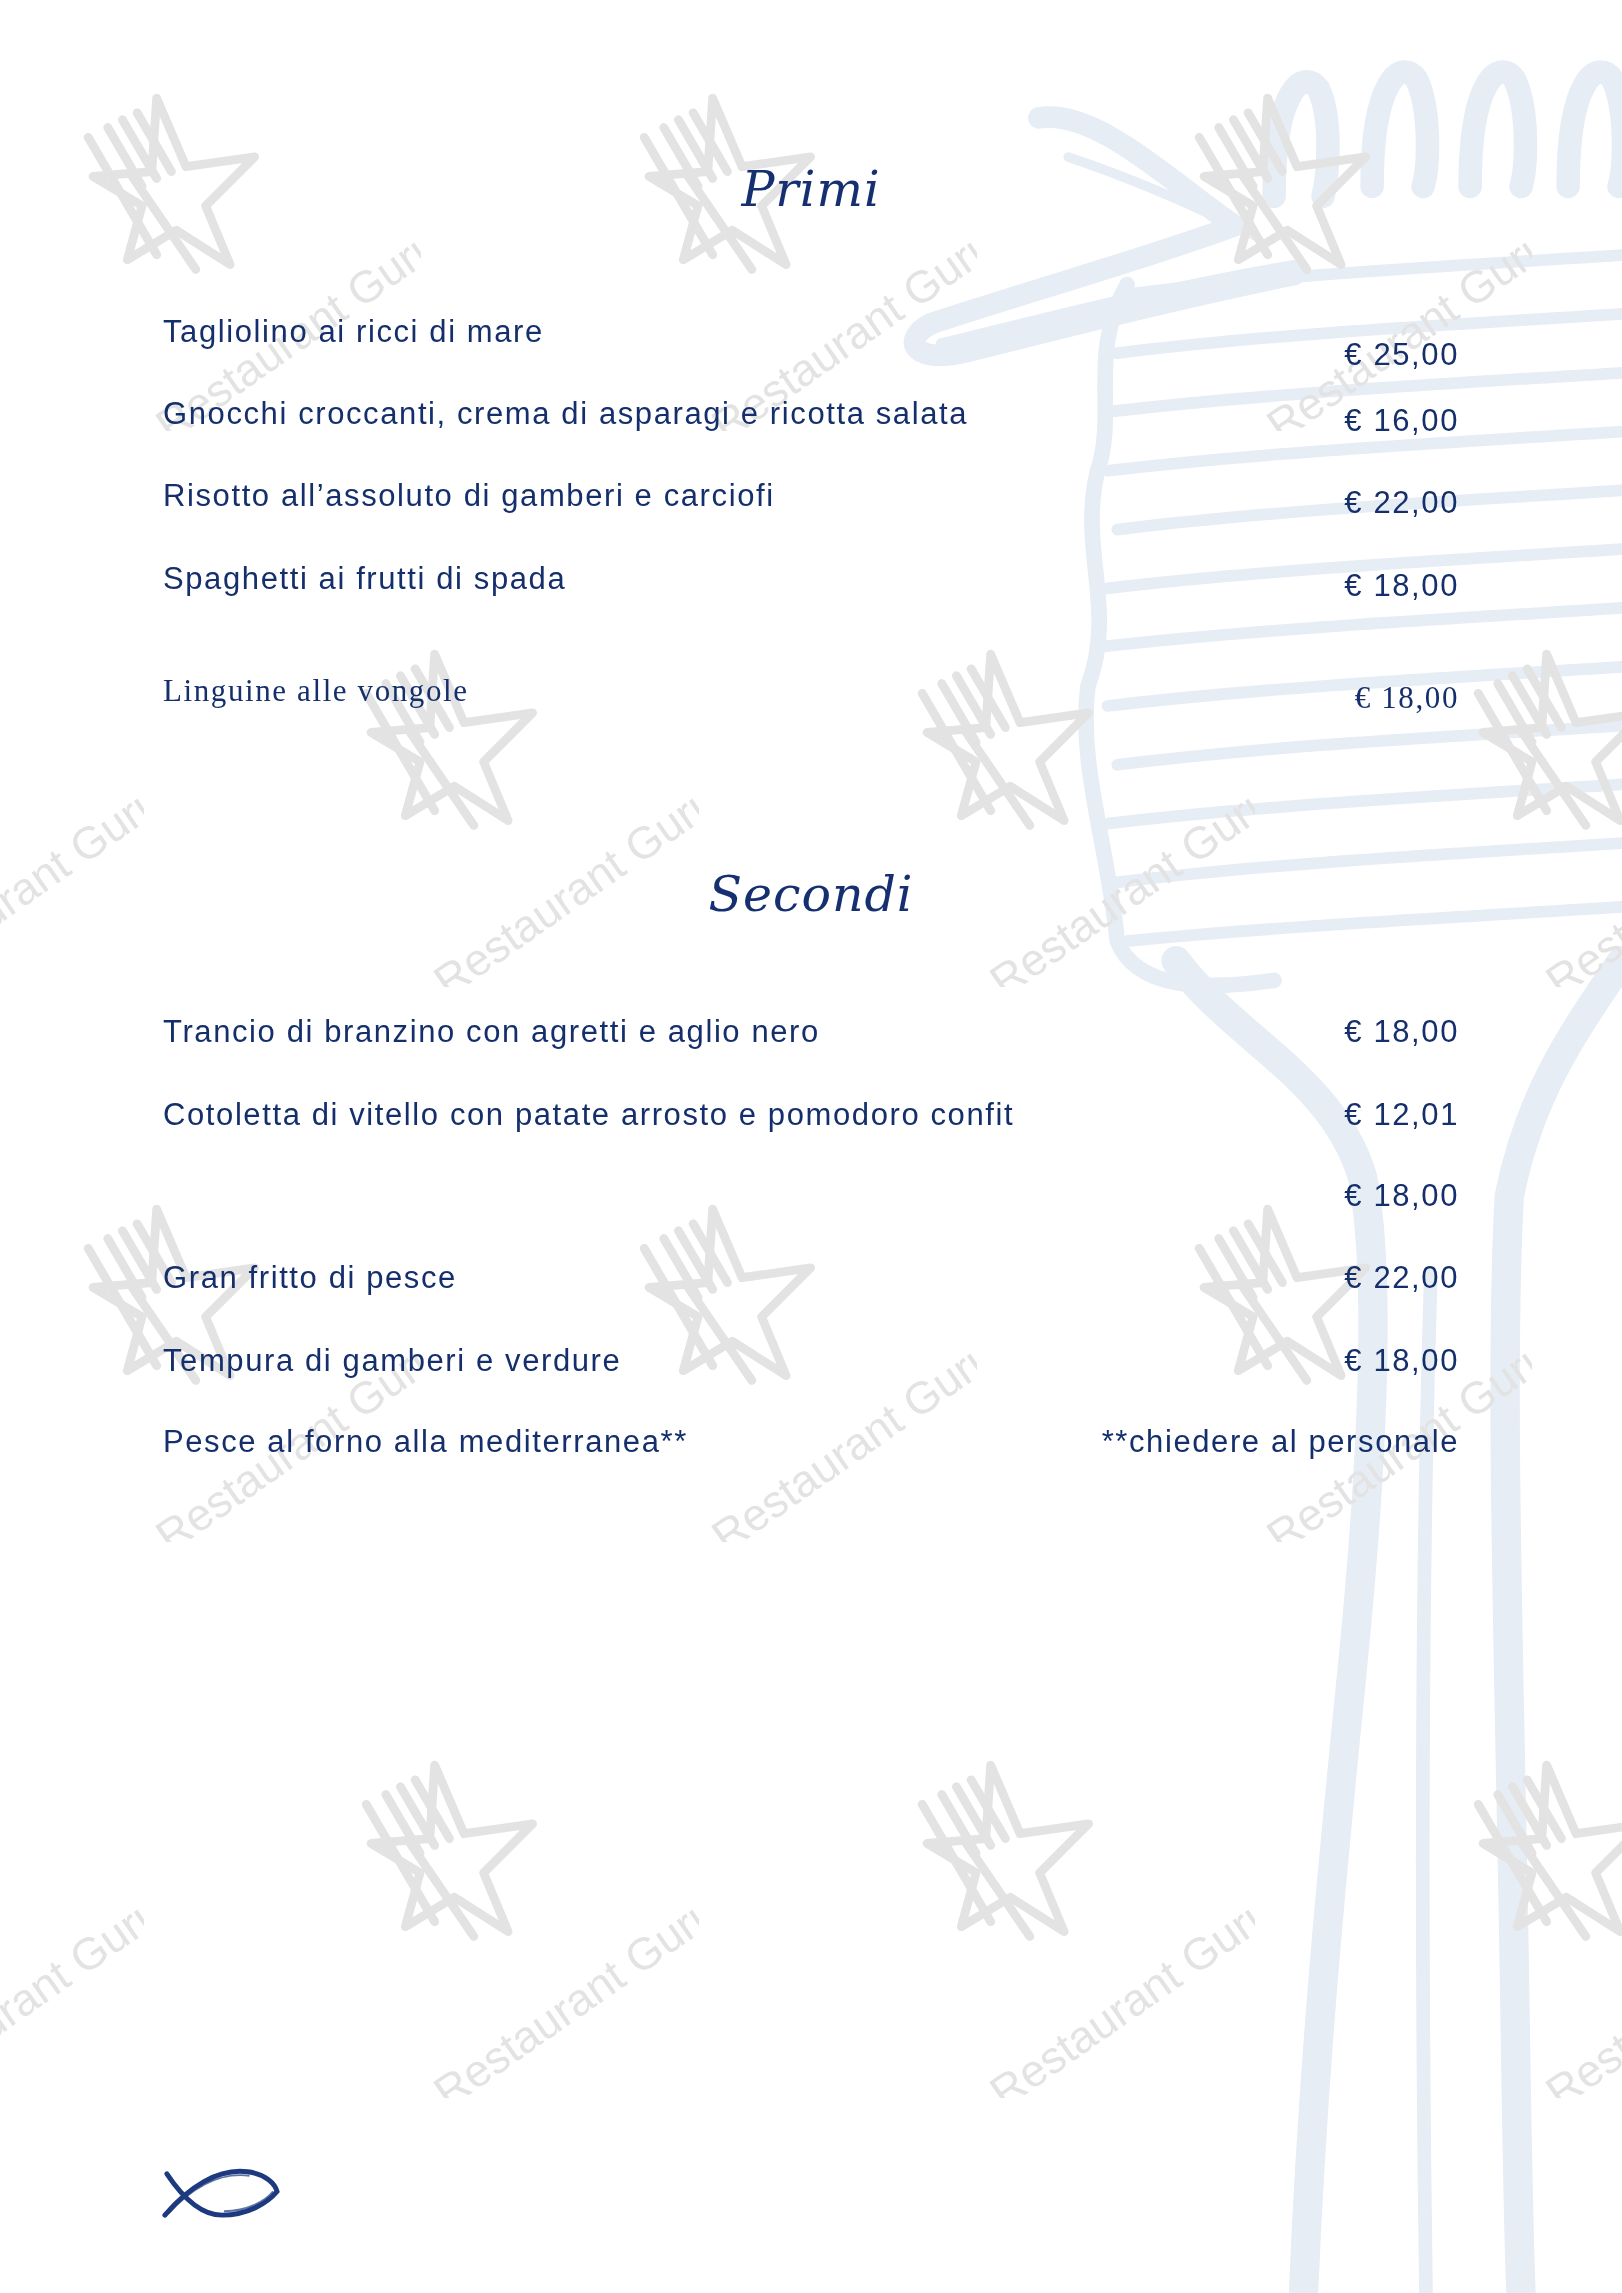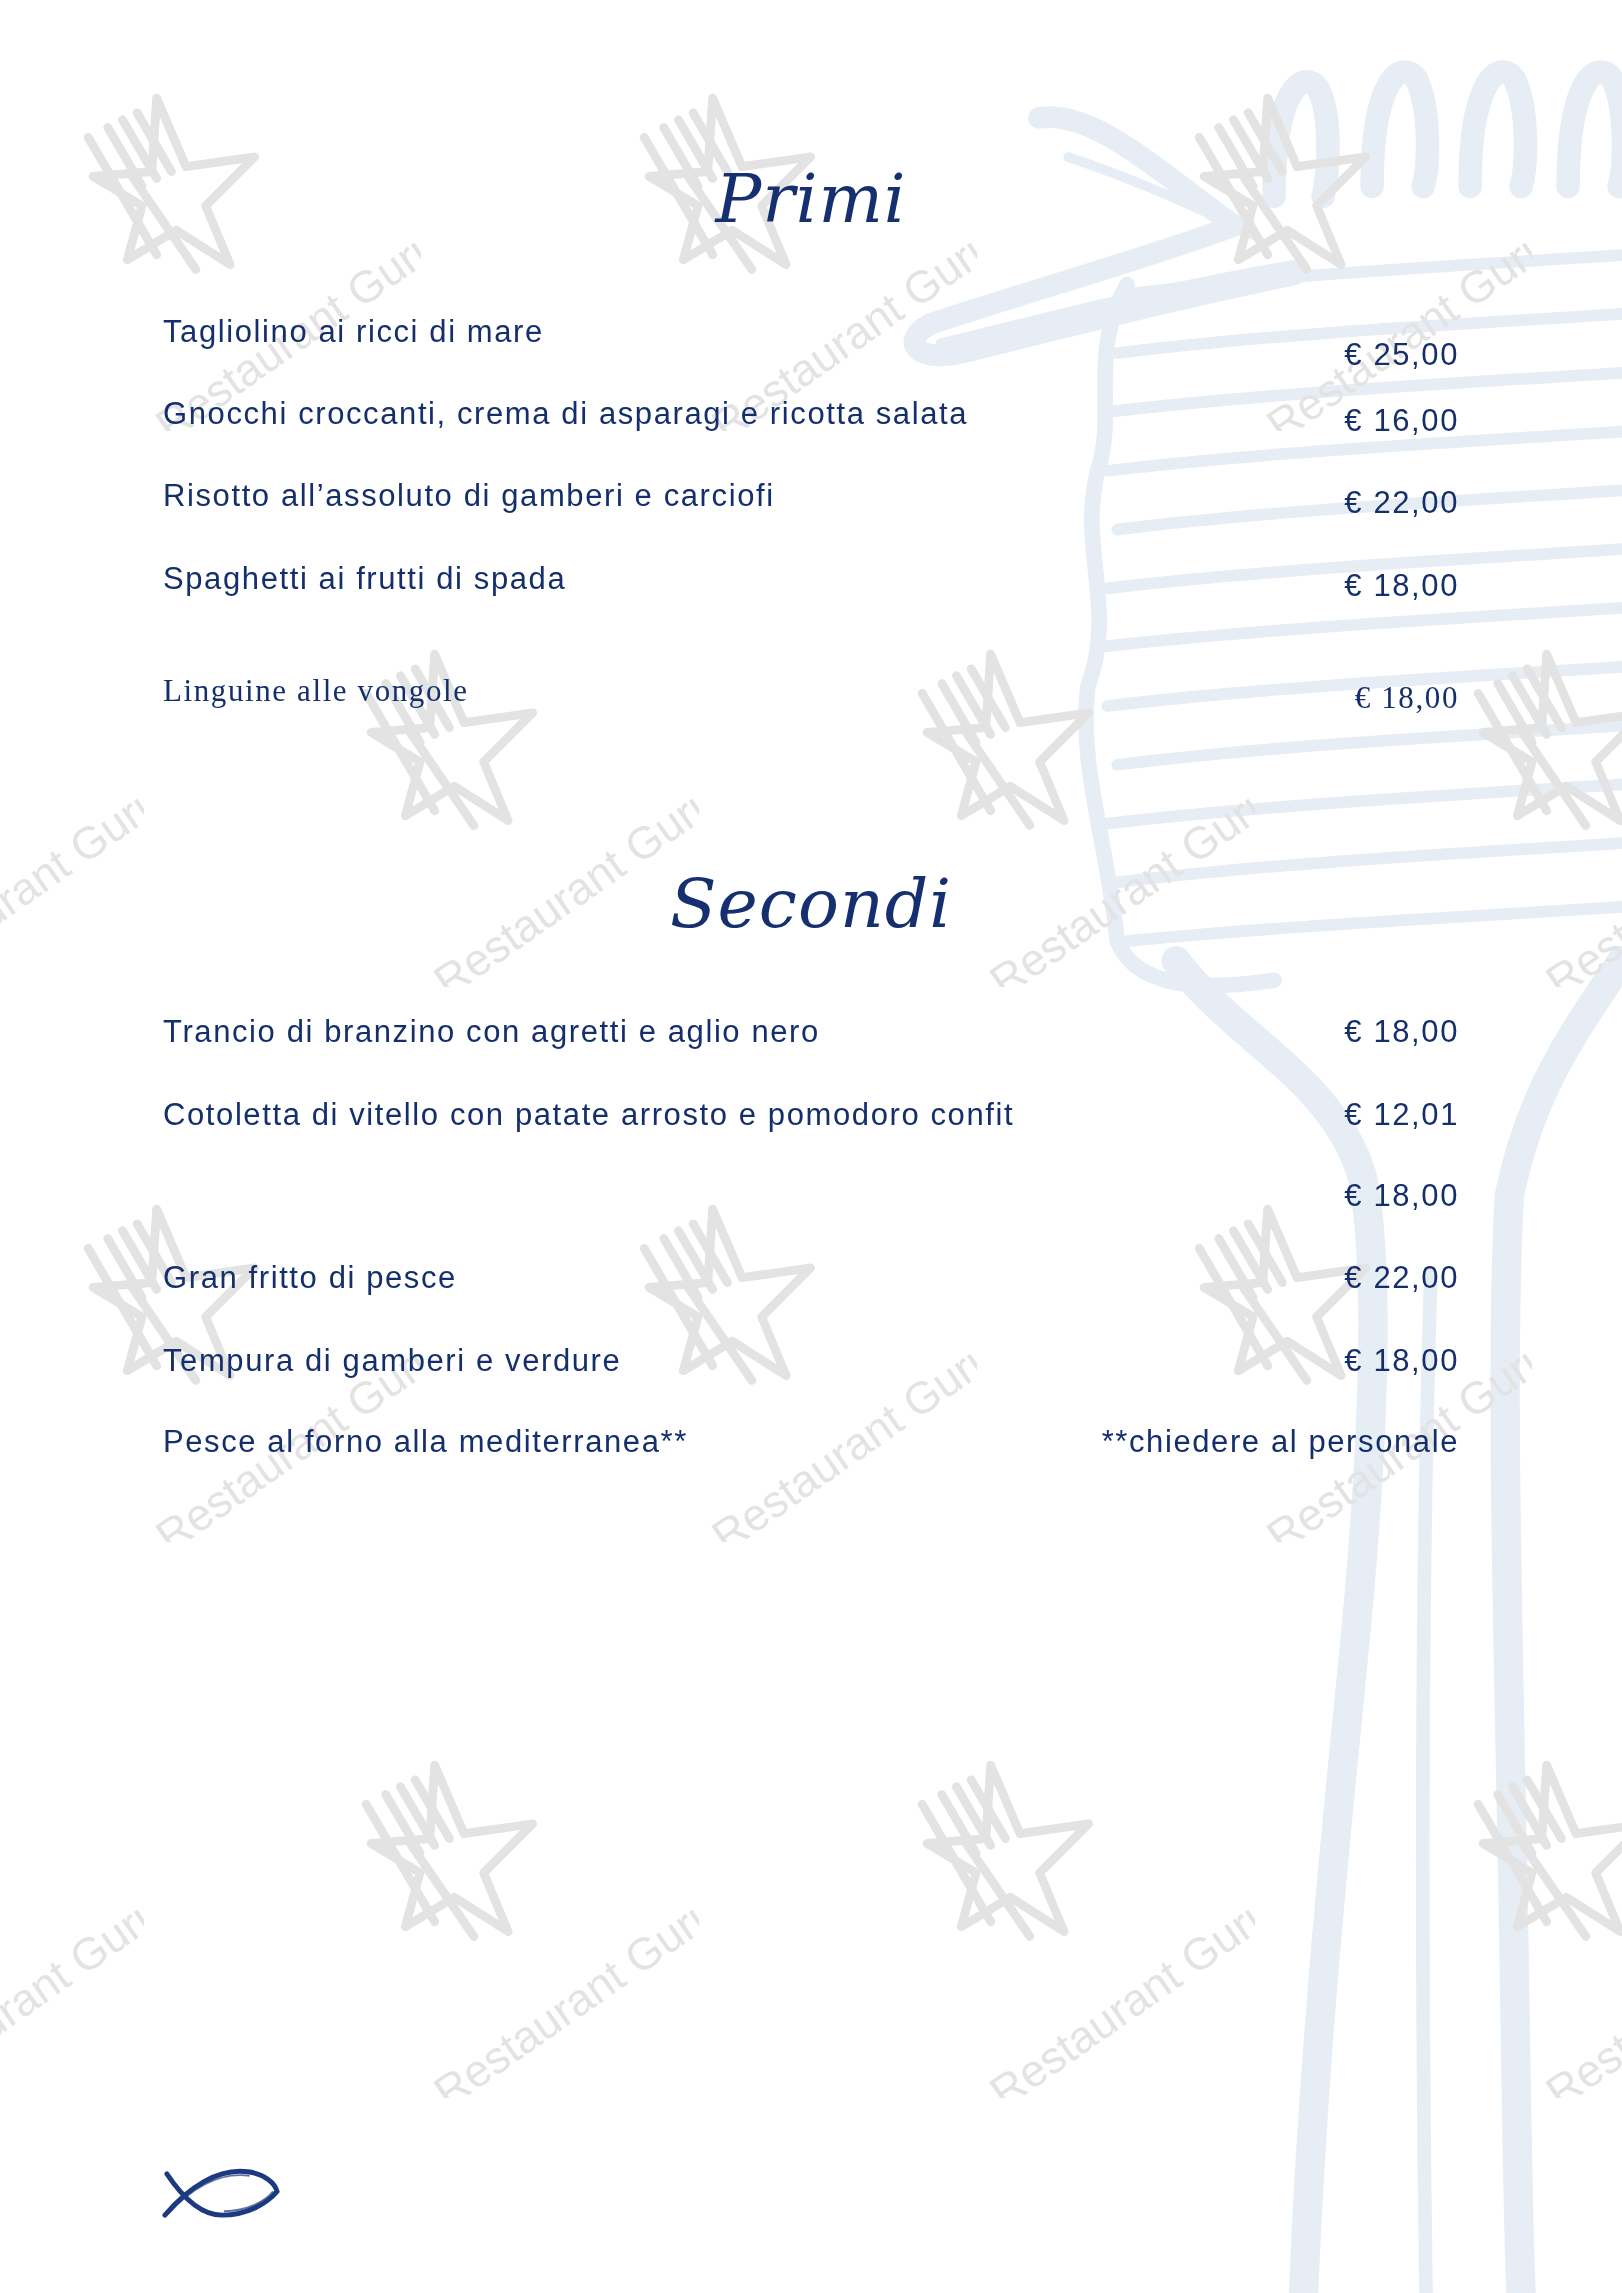"Primi" .section-title { font-size: 68px -> 49px }
